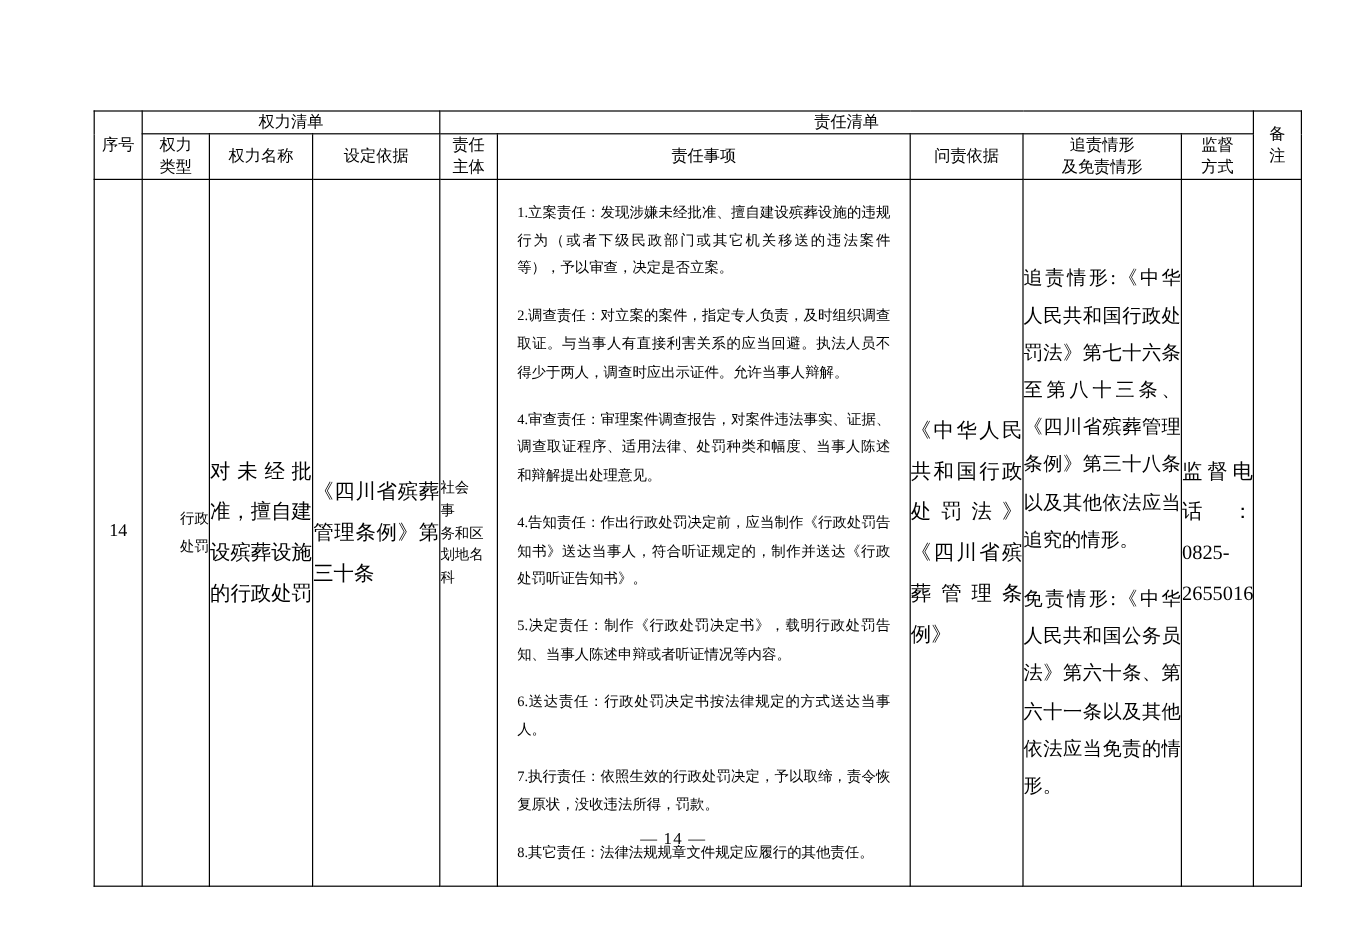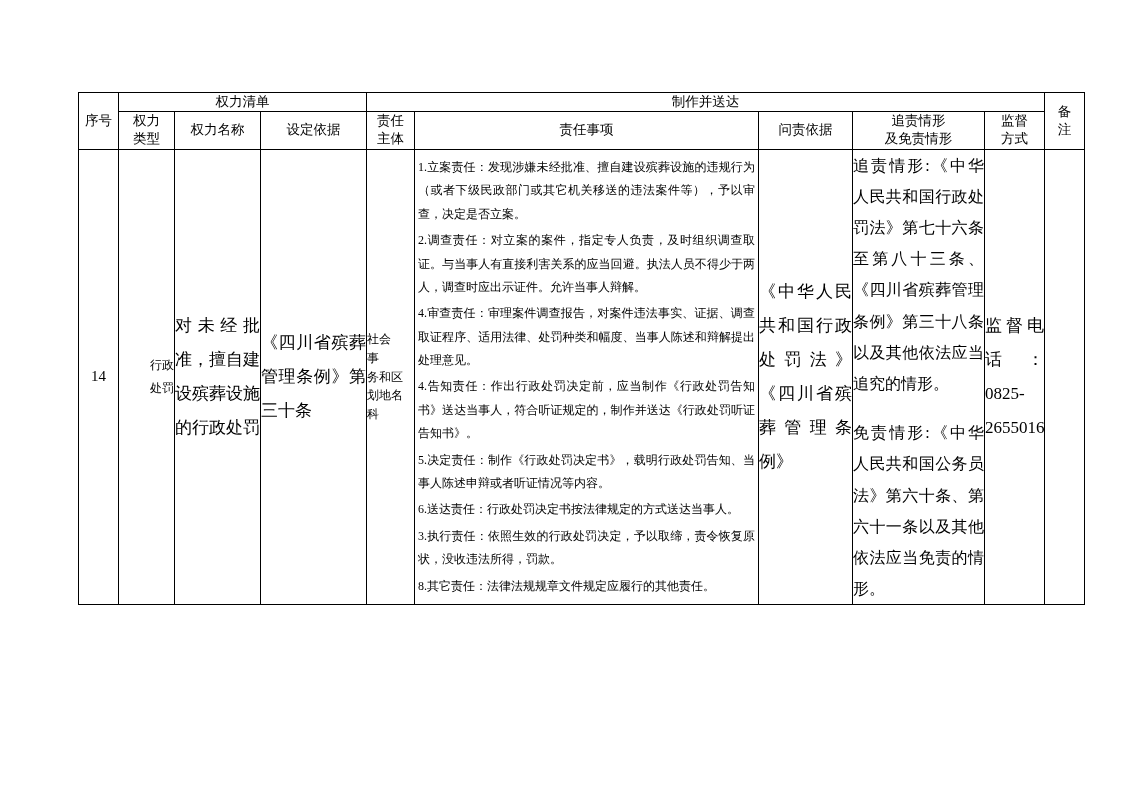"制作并送达" th.hdr { text: 制作并送达 -> 责任清单 }
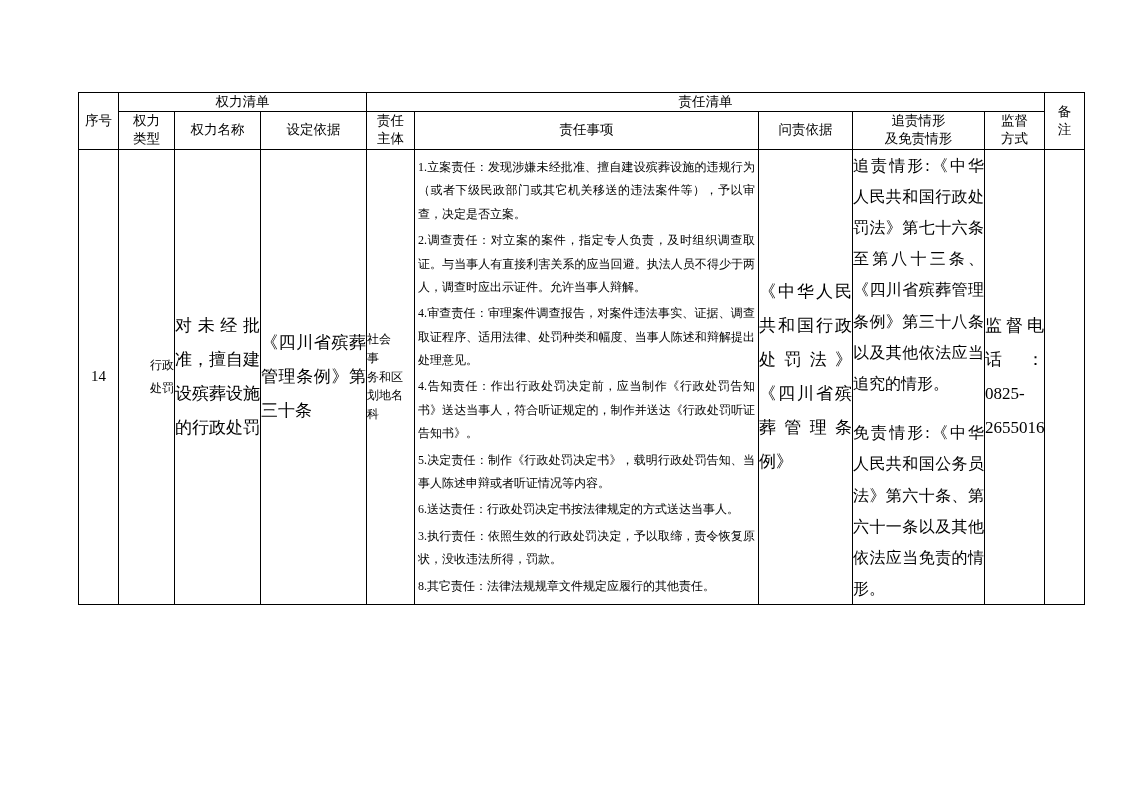"1.立案责任：发现涉嫌未经批准、擅自建设殡葬设施的违规行为（或者下级民政部门或其" .resp-items p { margin: 3px -> 16px }
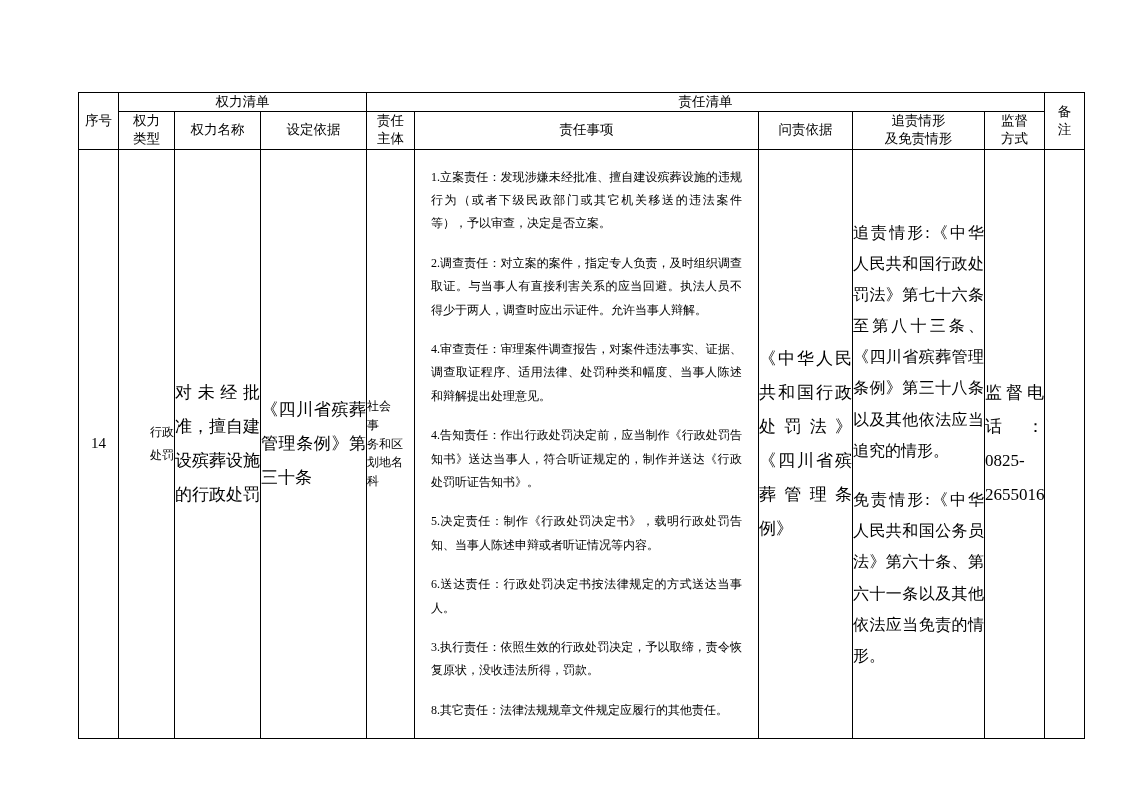"3.执行责任：依照生效的行政处罚决定，予以取缔，责令恢复原状，没收违法所得，罚款" p { text: 3 -> 7 }
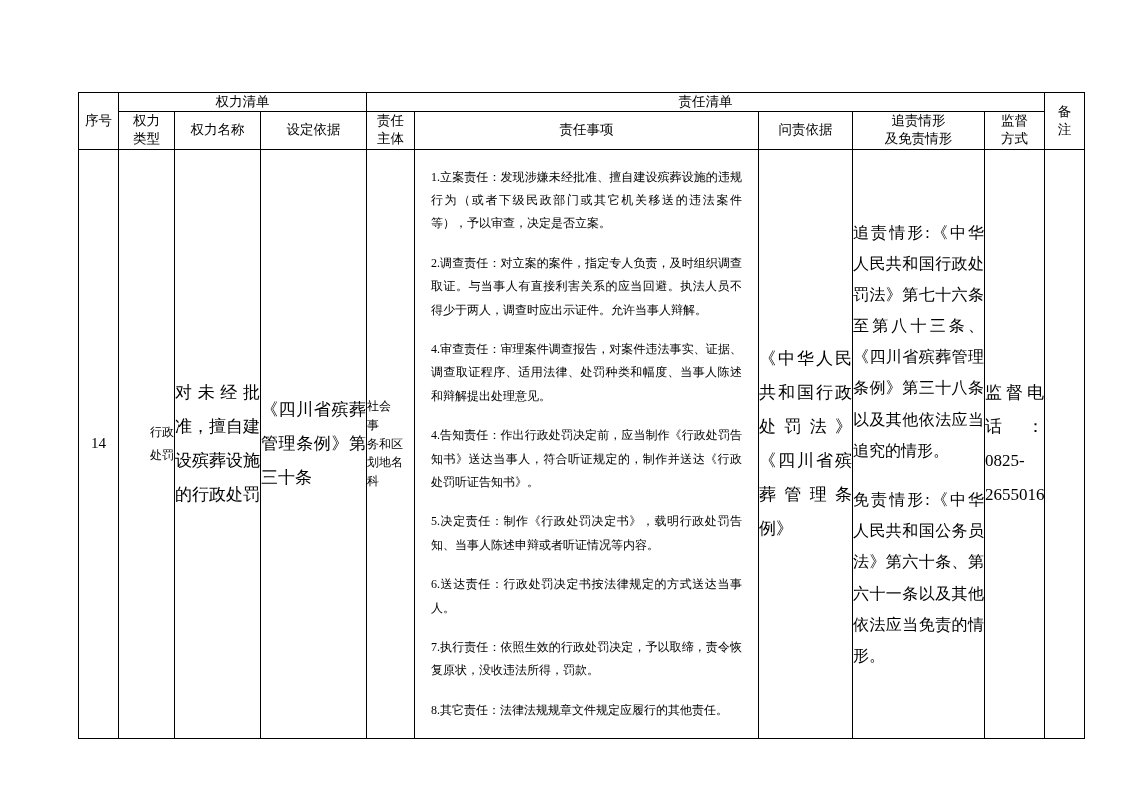"— 14 —" div.pagenum { html: none -> <div>— 14 —</div> }
